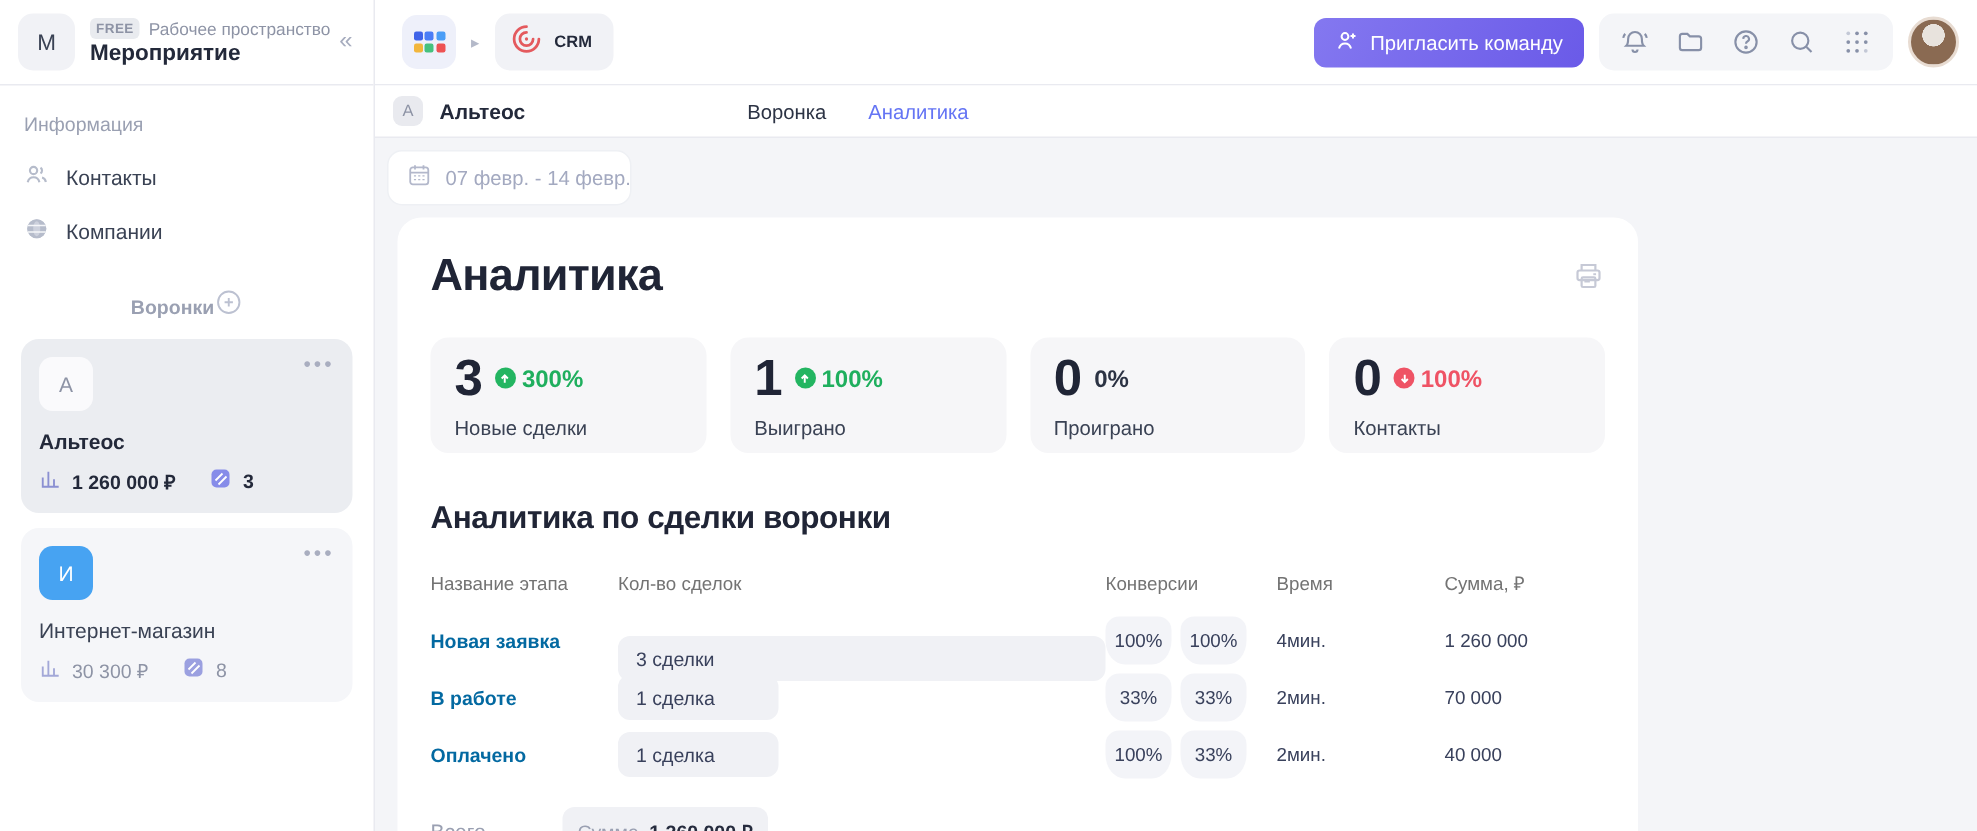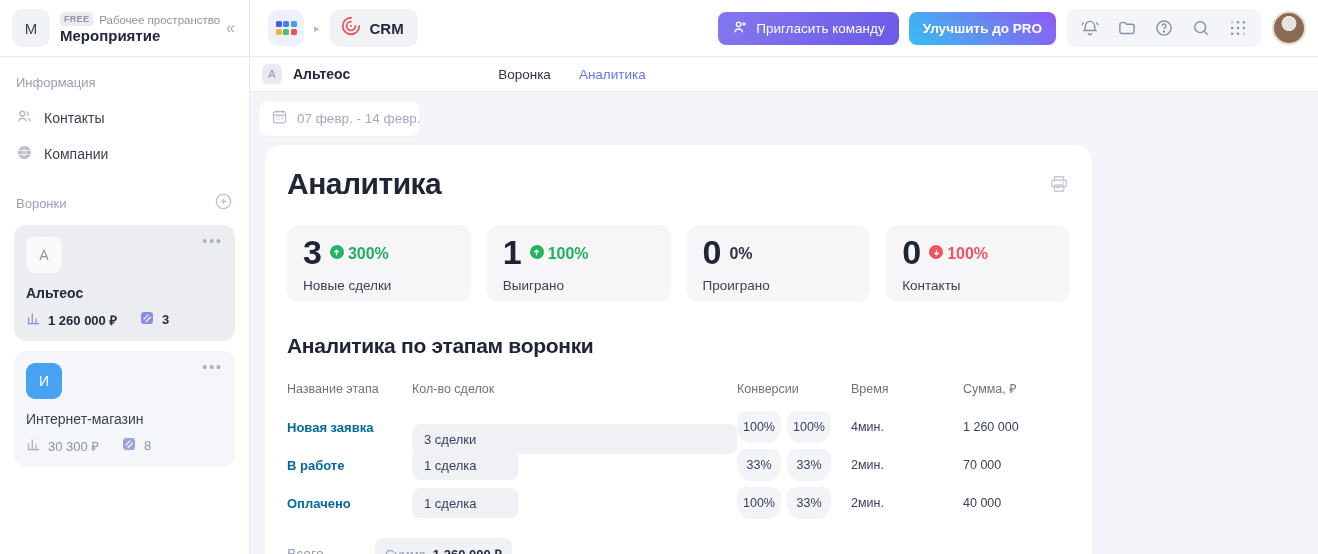"CRM" .crm-name { font-size: 15px -> 11px }
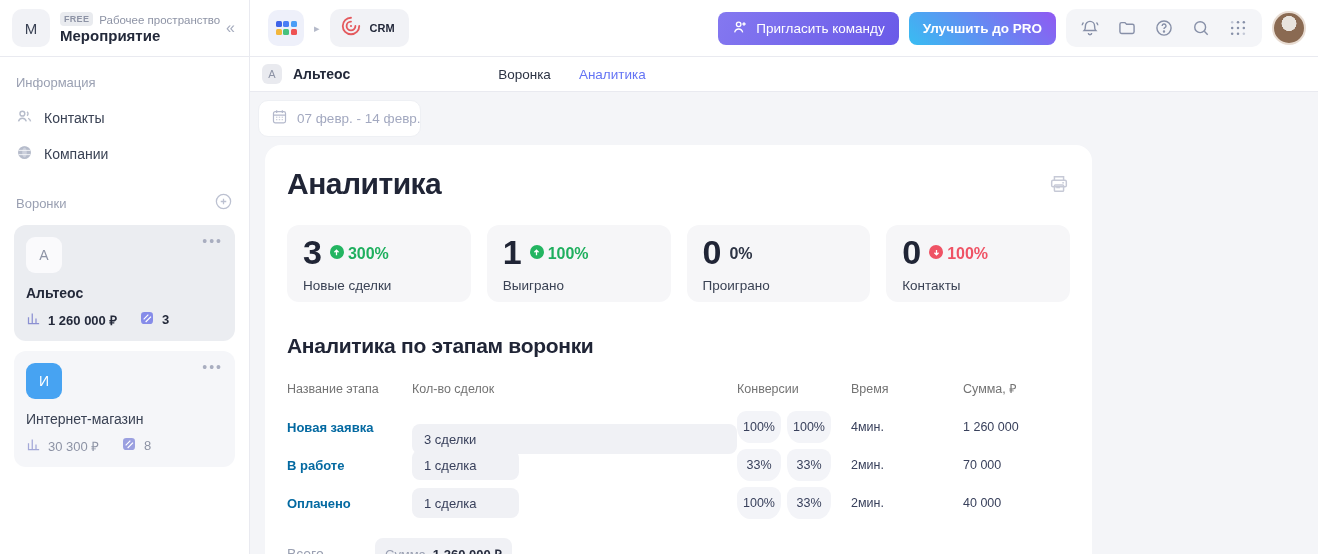"Улучшить до PRO" button.btn { html: <button> <span>Улучшить до PRO</span> </button> -> none }
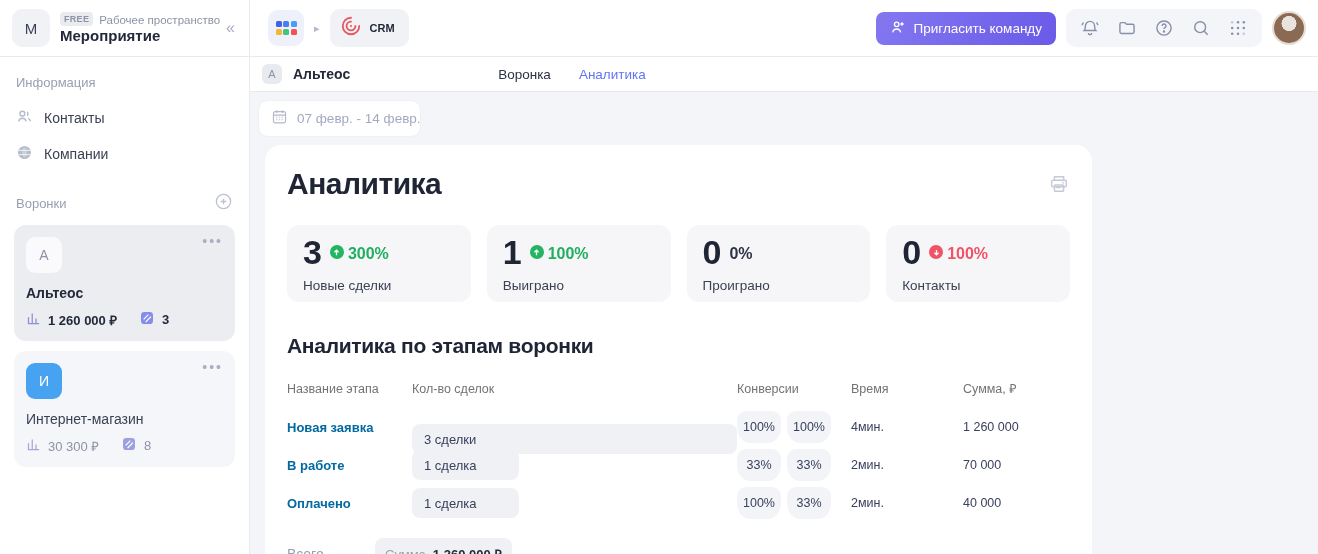"Воронки" .funnels-head { font-weight: none -> bold; justify-content: space-between -> center }
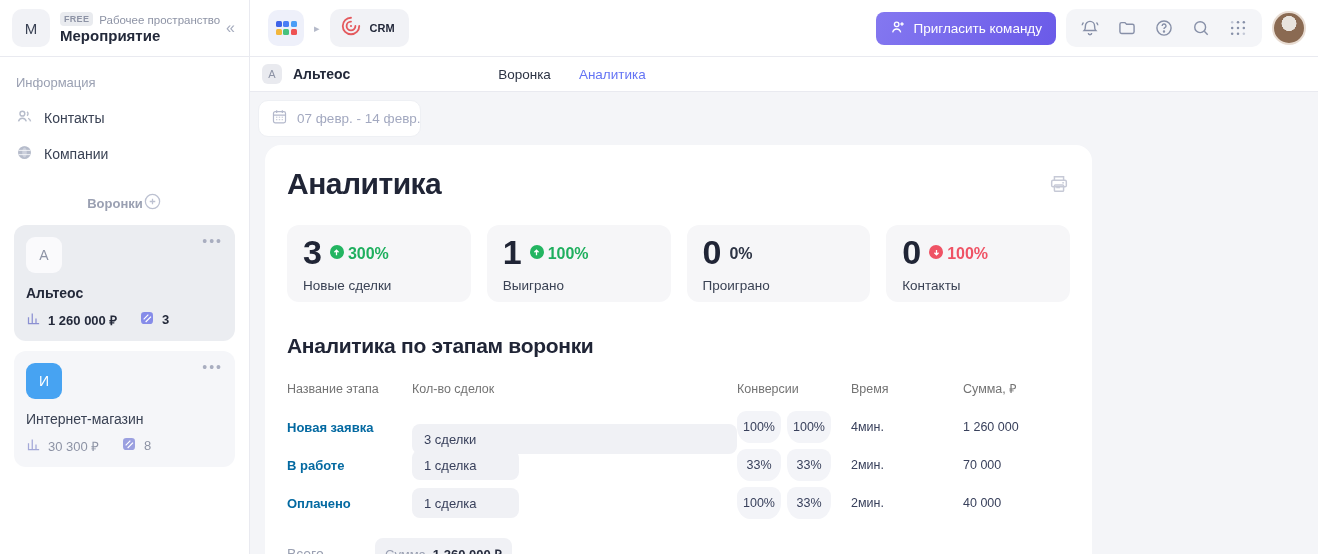"Аналитика по этапам воронки" div.h2 { text: этапам -> сделки }
